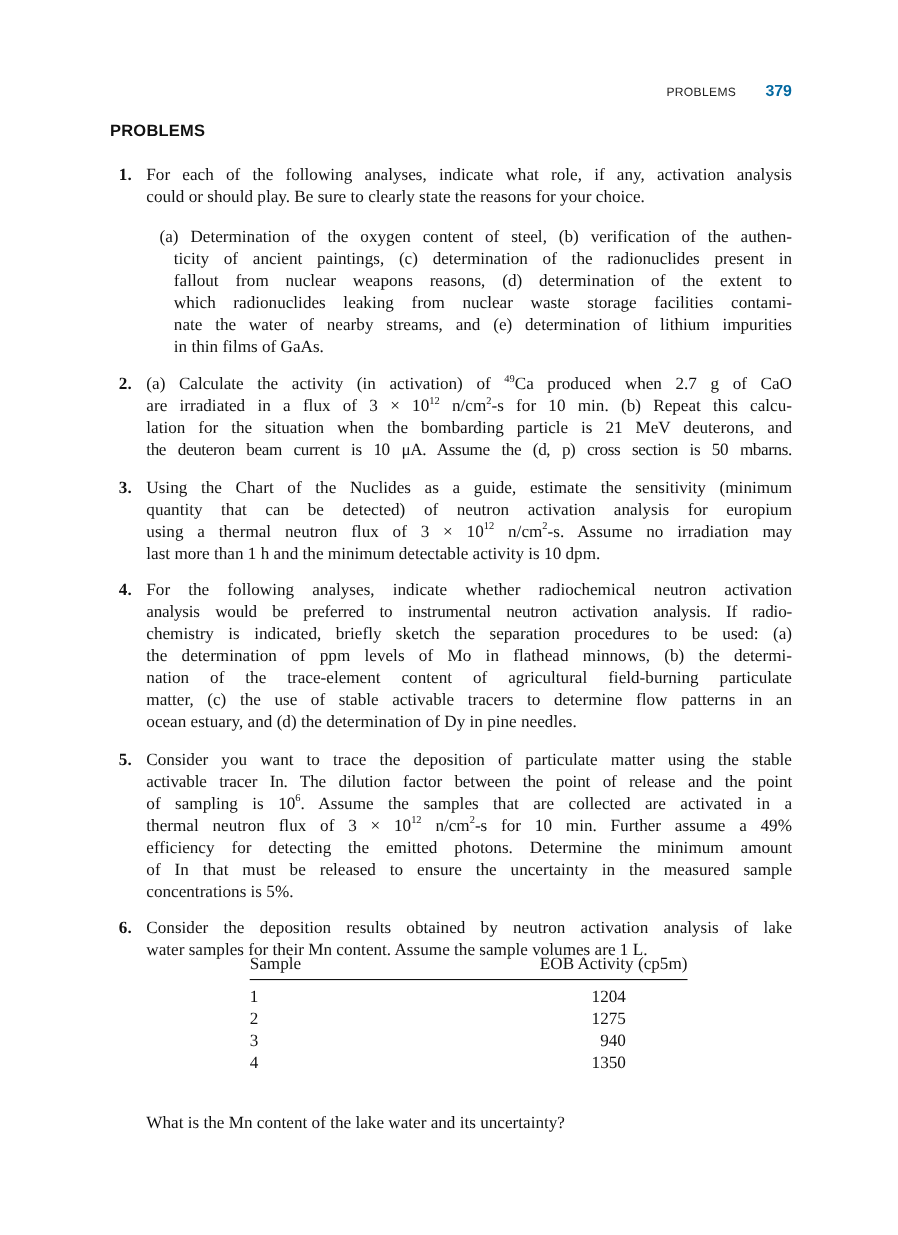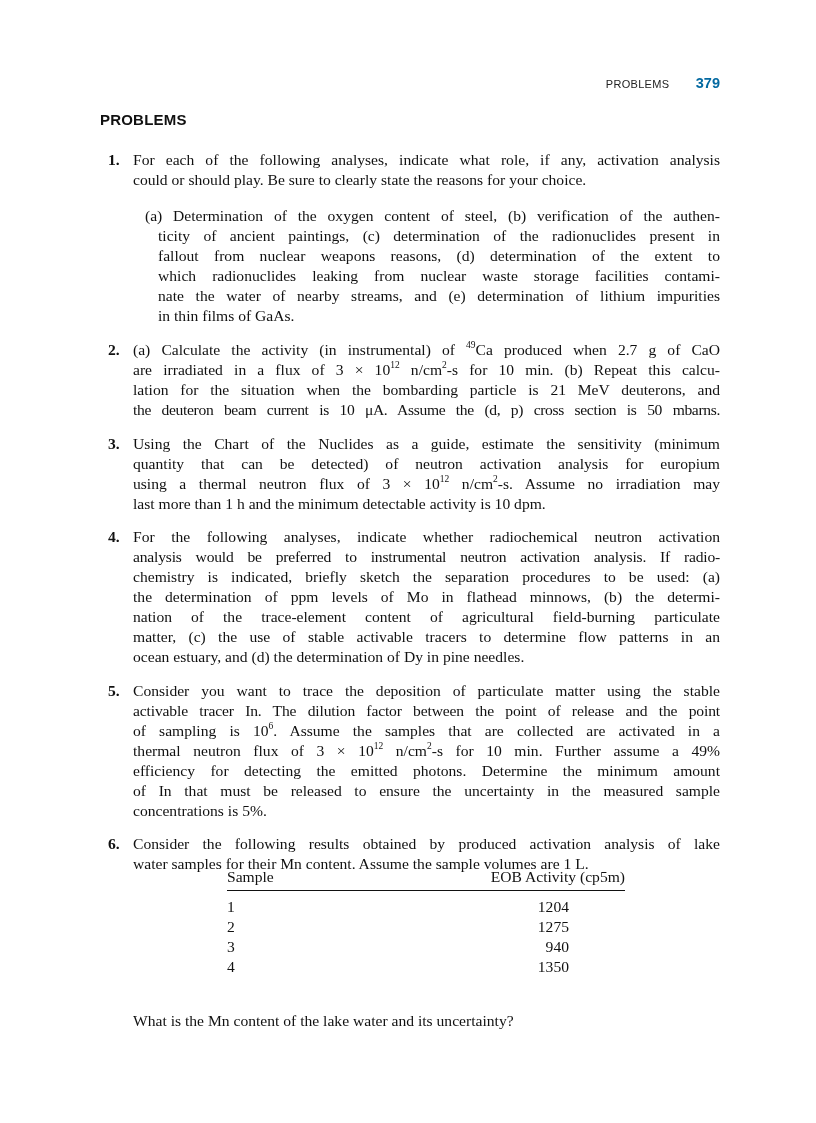"(a) Calculate the activity (in" span { text: instrumental -> activation }
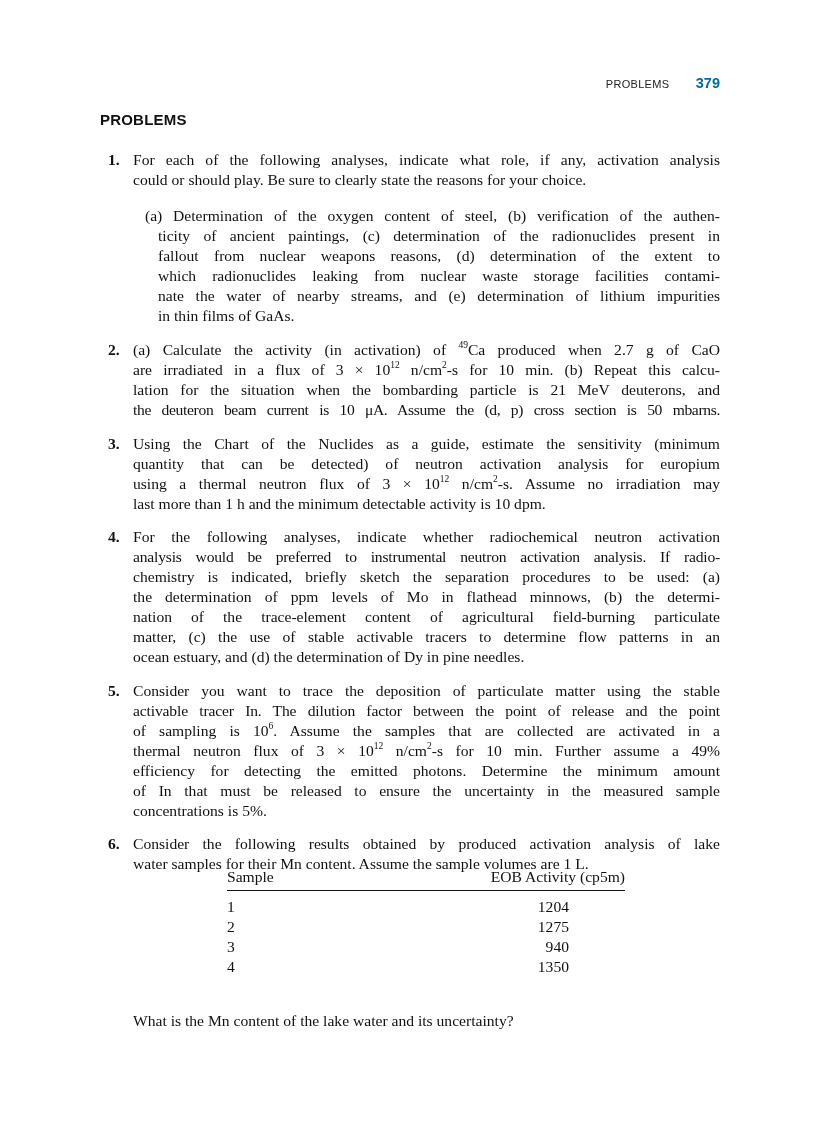"Consider the following results obtained" div.line { text: following results obtained by produced -> deposition results obtained by neutron }
